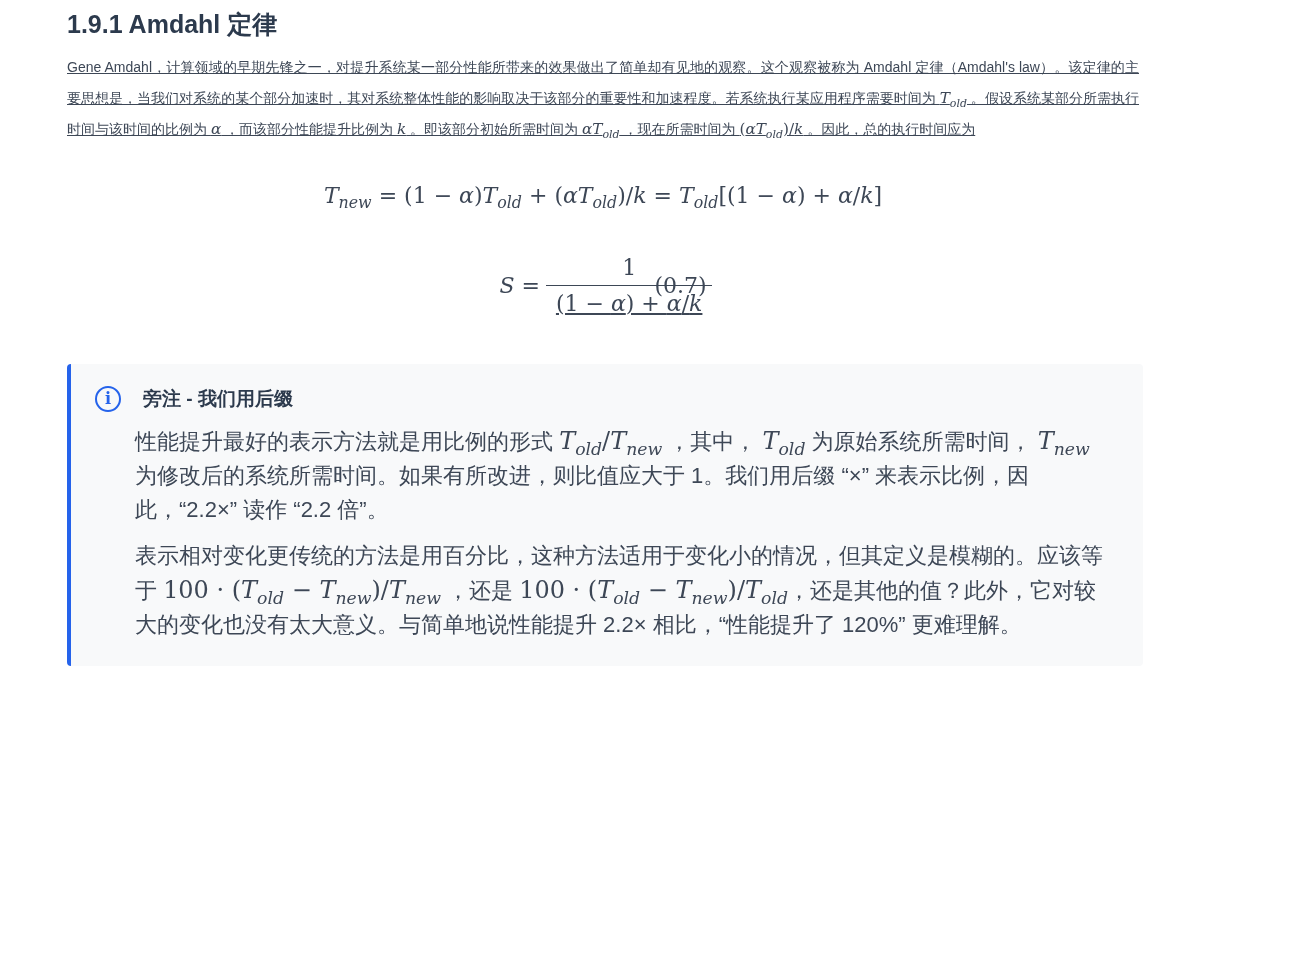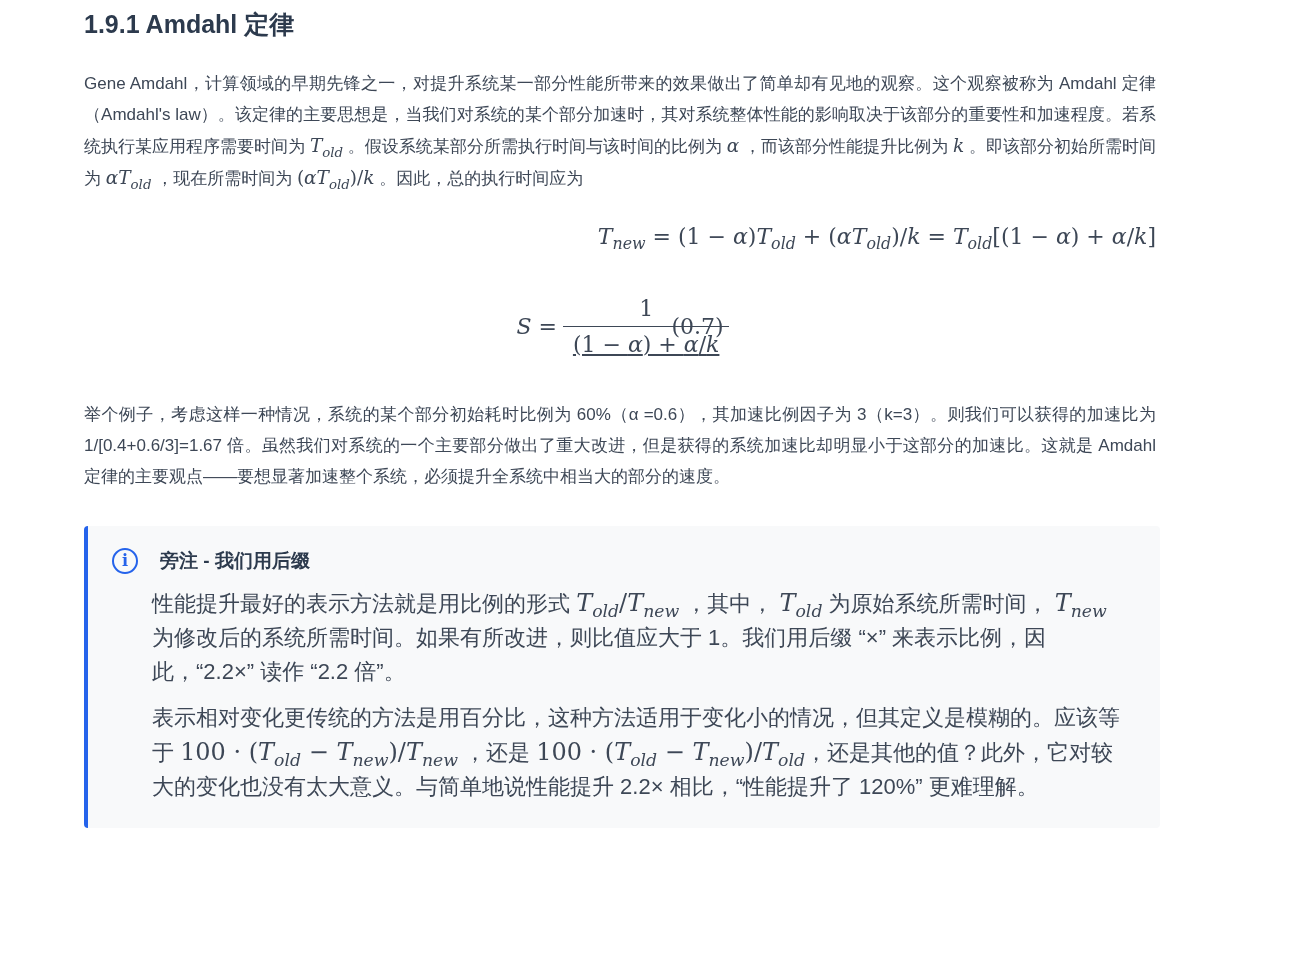"1.9.1 Amdahl 定律" .content { left: 84px -> 67px }
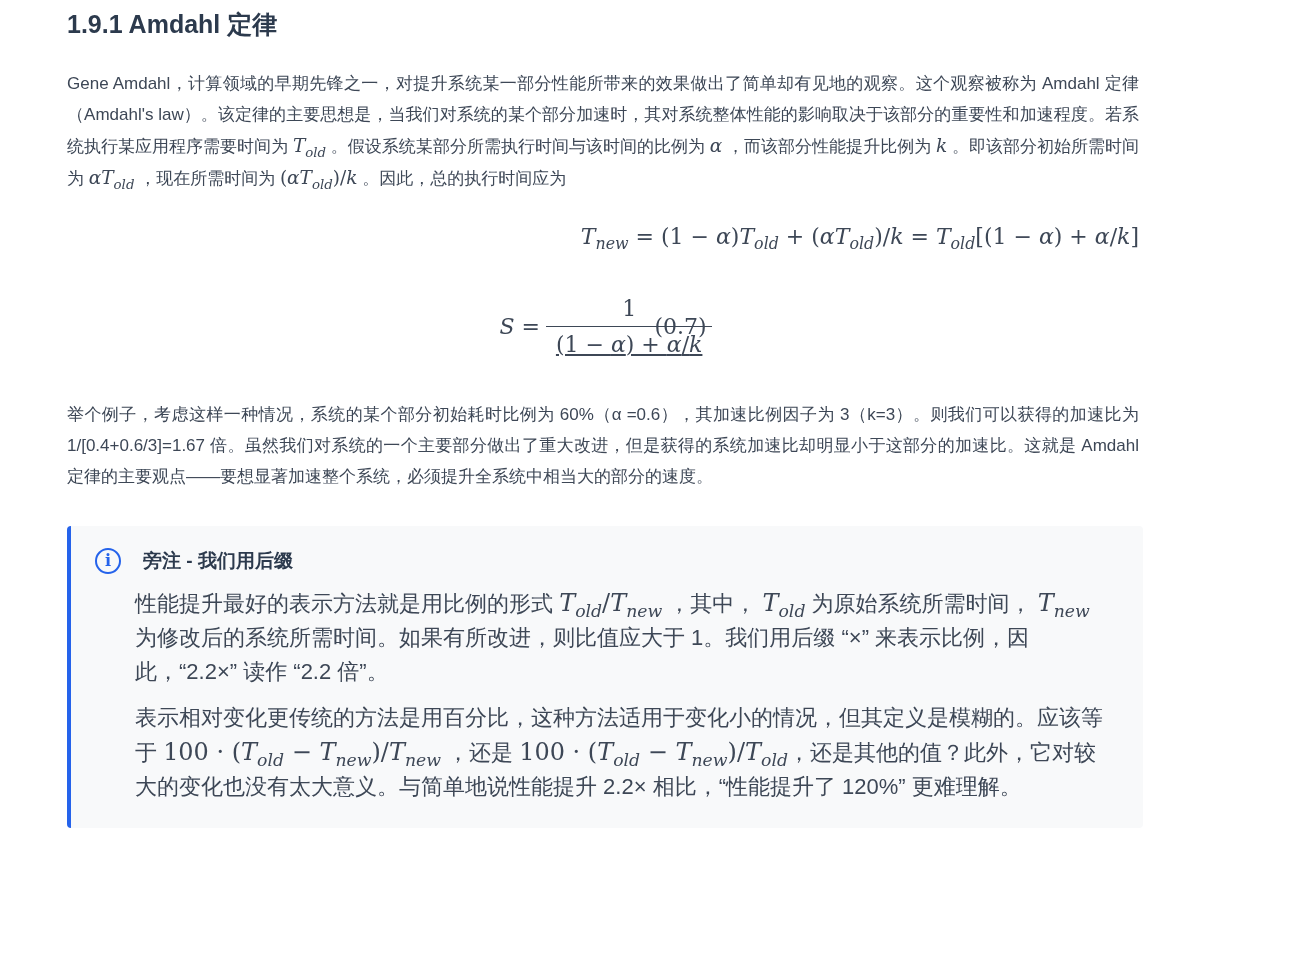"Gene" p.body-para { font-size: 17px -> 14px; margin-top: 28px -> 12px; text-decoration: none -> underline }
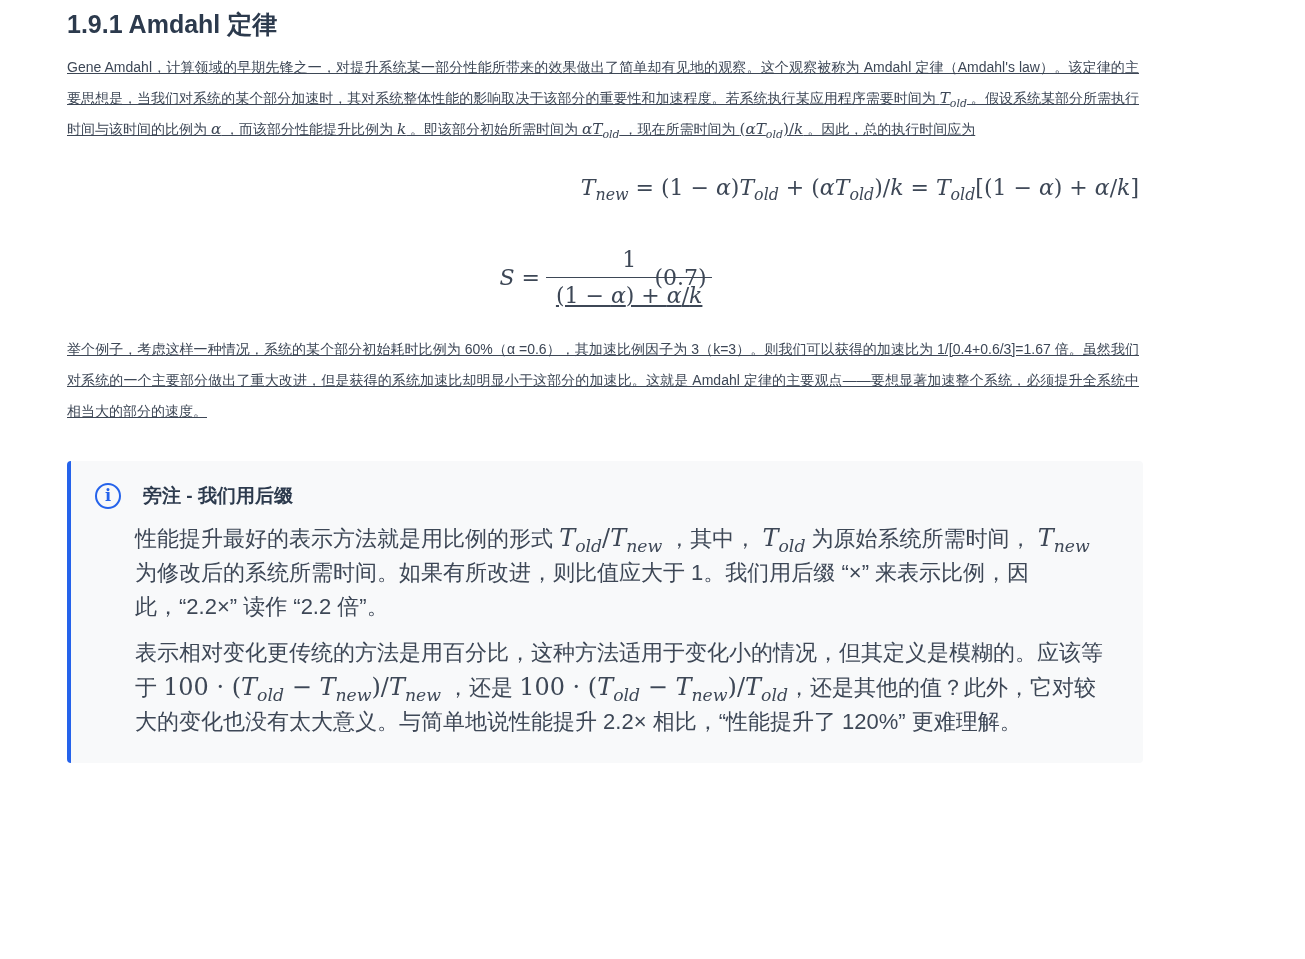"Tnew = (1 − α)Told" .eq-1 { margin-top: 30px -> 38px; text-align: right -> none }
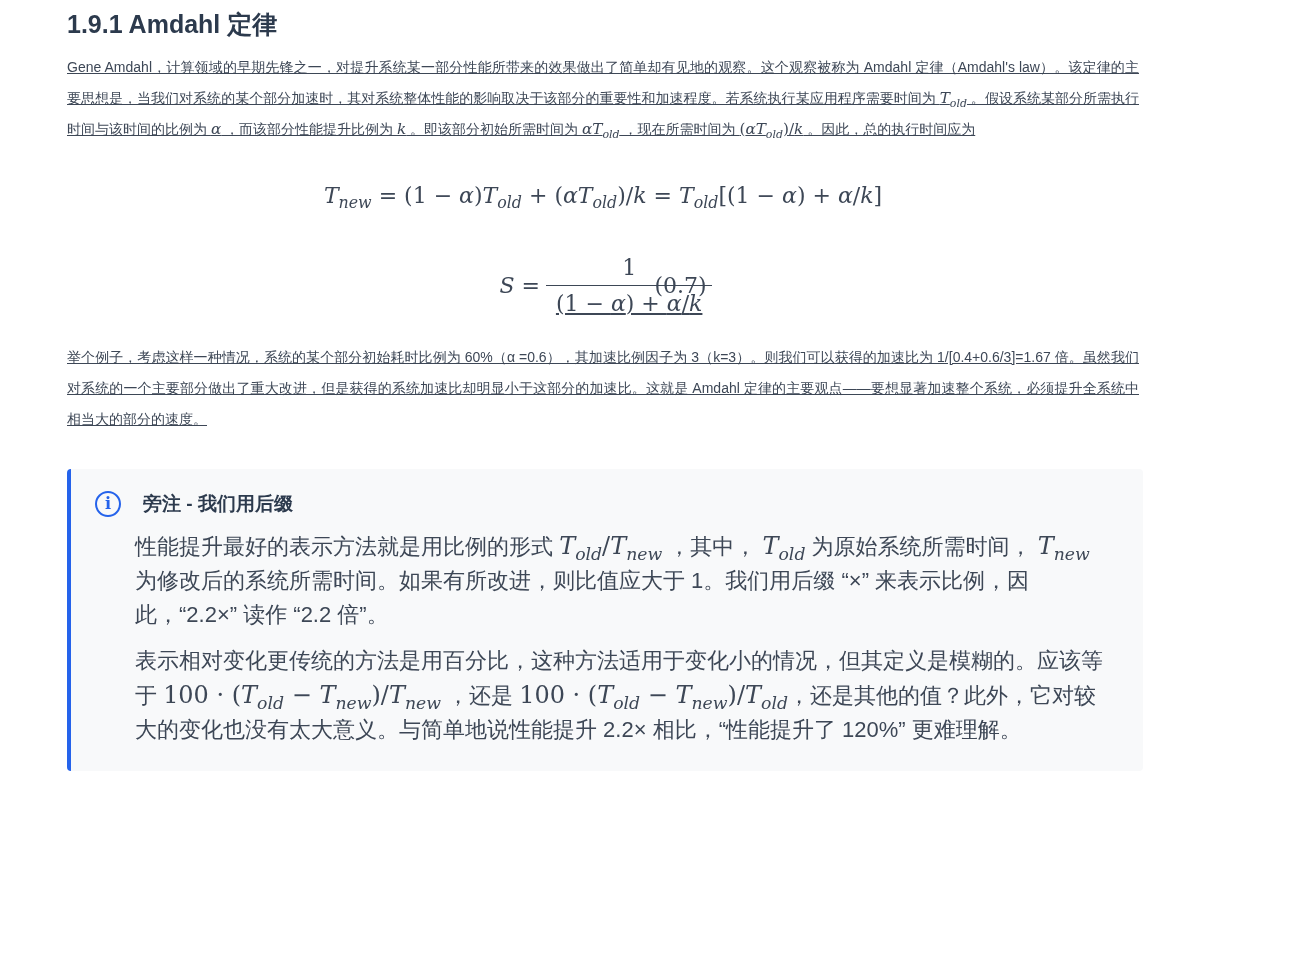"举个例子，考虑这样一种情况，系统的某个部分初始耗时比例为 60%（α" p.body-para { html: <p>举个例子，考虑这样一种情况，系统的某个部分初始耗时比例为 60%（α =0.6），其加速比例因子为 3（k=3）。则我们可以获得的加速比为 1/[0.4+0.6/3]=1.67 倍。虽然我们对系统的一个主要部分做出了重大改进，但是获得的系统加速比却明显小于这部分的加速比。这就是 Amdahl 定律的主要观点——要想显著加速整个系统，必须提升全系统中相当大的部分的速度。</p> -> none }
